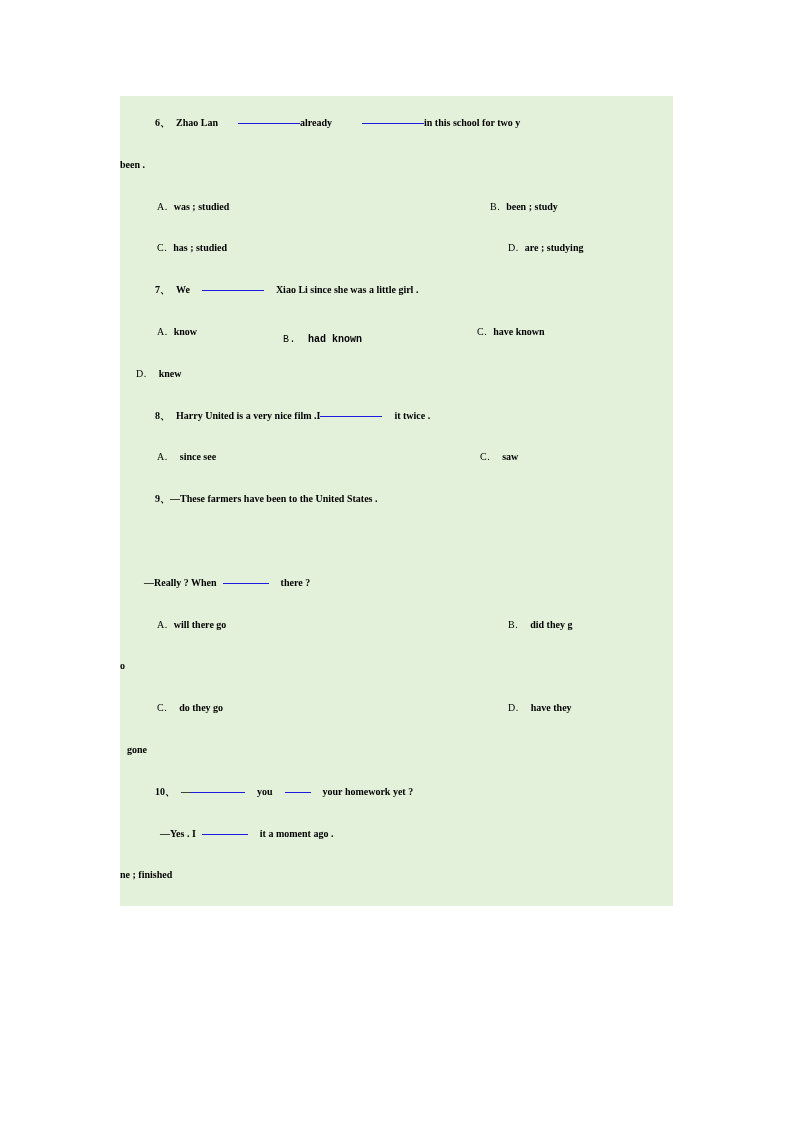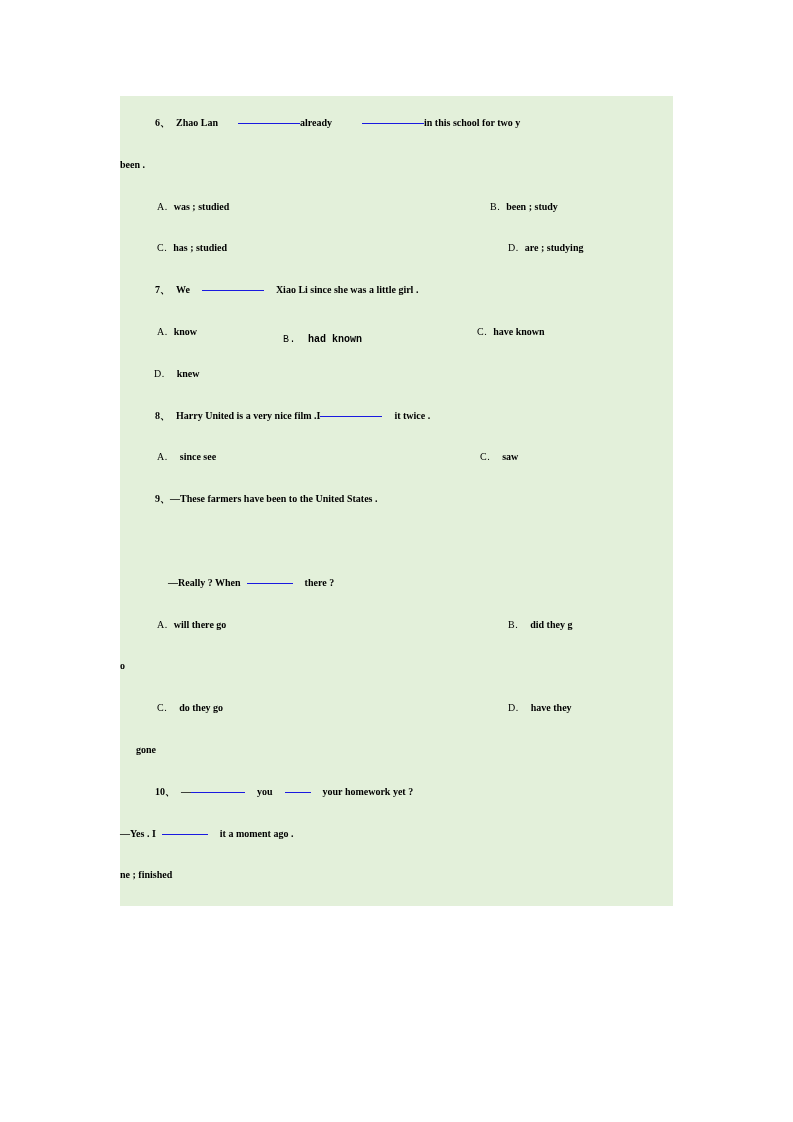"D. knew" .ind-optD { padding-left: 34px -> 16px }
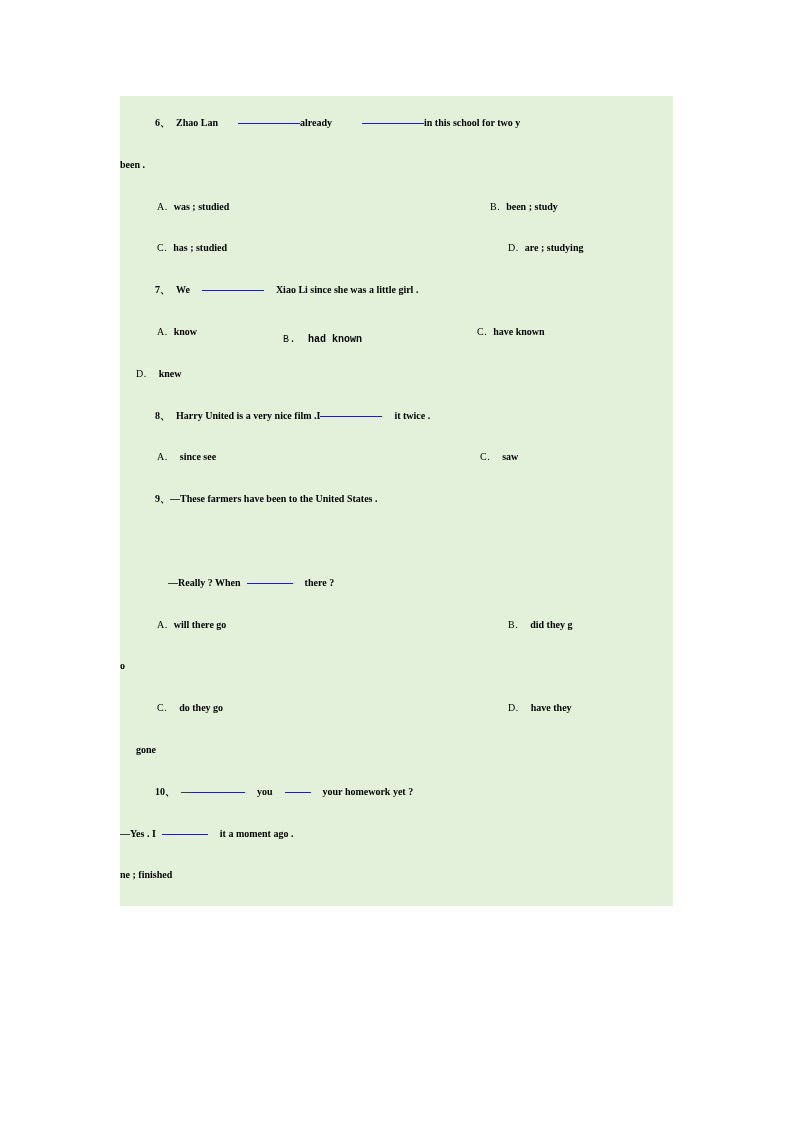"—Really ? When there ?" .ind-reply { padding-left: 48px -> 24px }
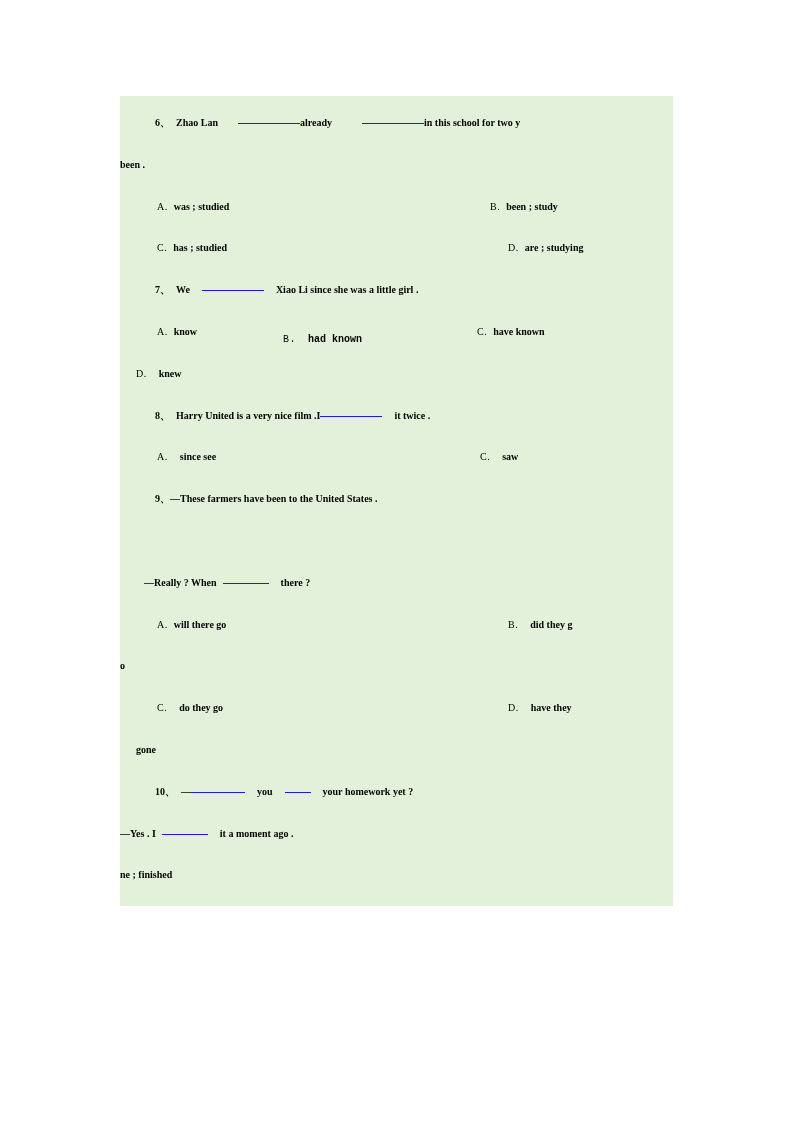"gone" .ind-wrap2 { padding-left: 16px -> 7px }
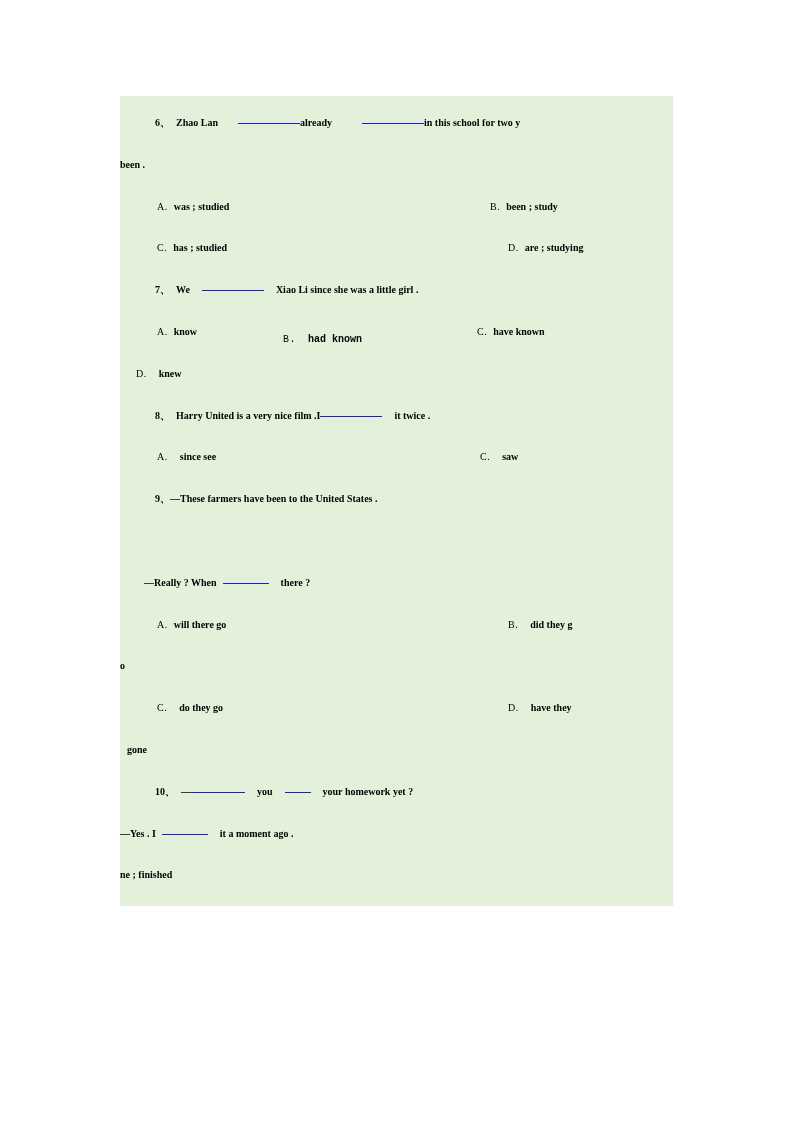"—Yes . I it a" .ind-reply2 { padding-left: none -> 40px }
